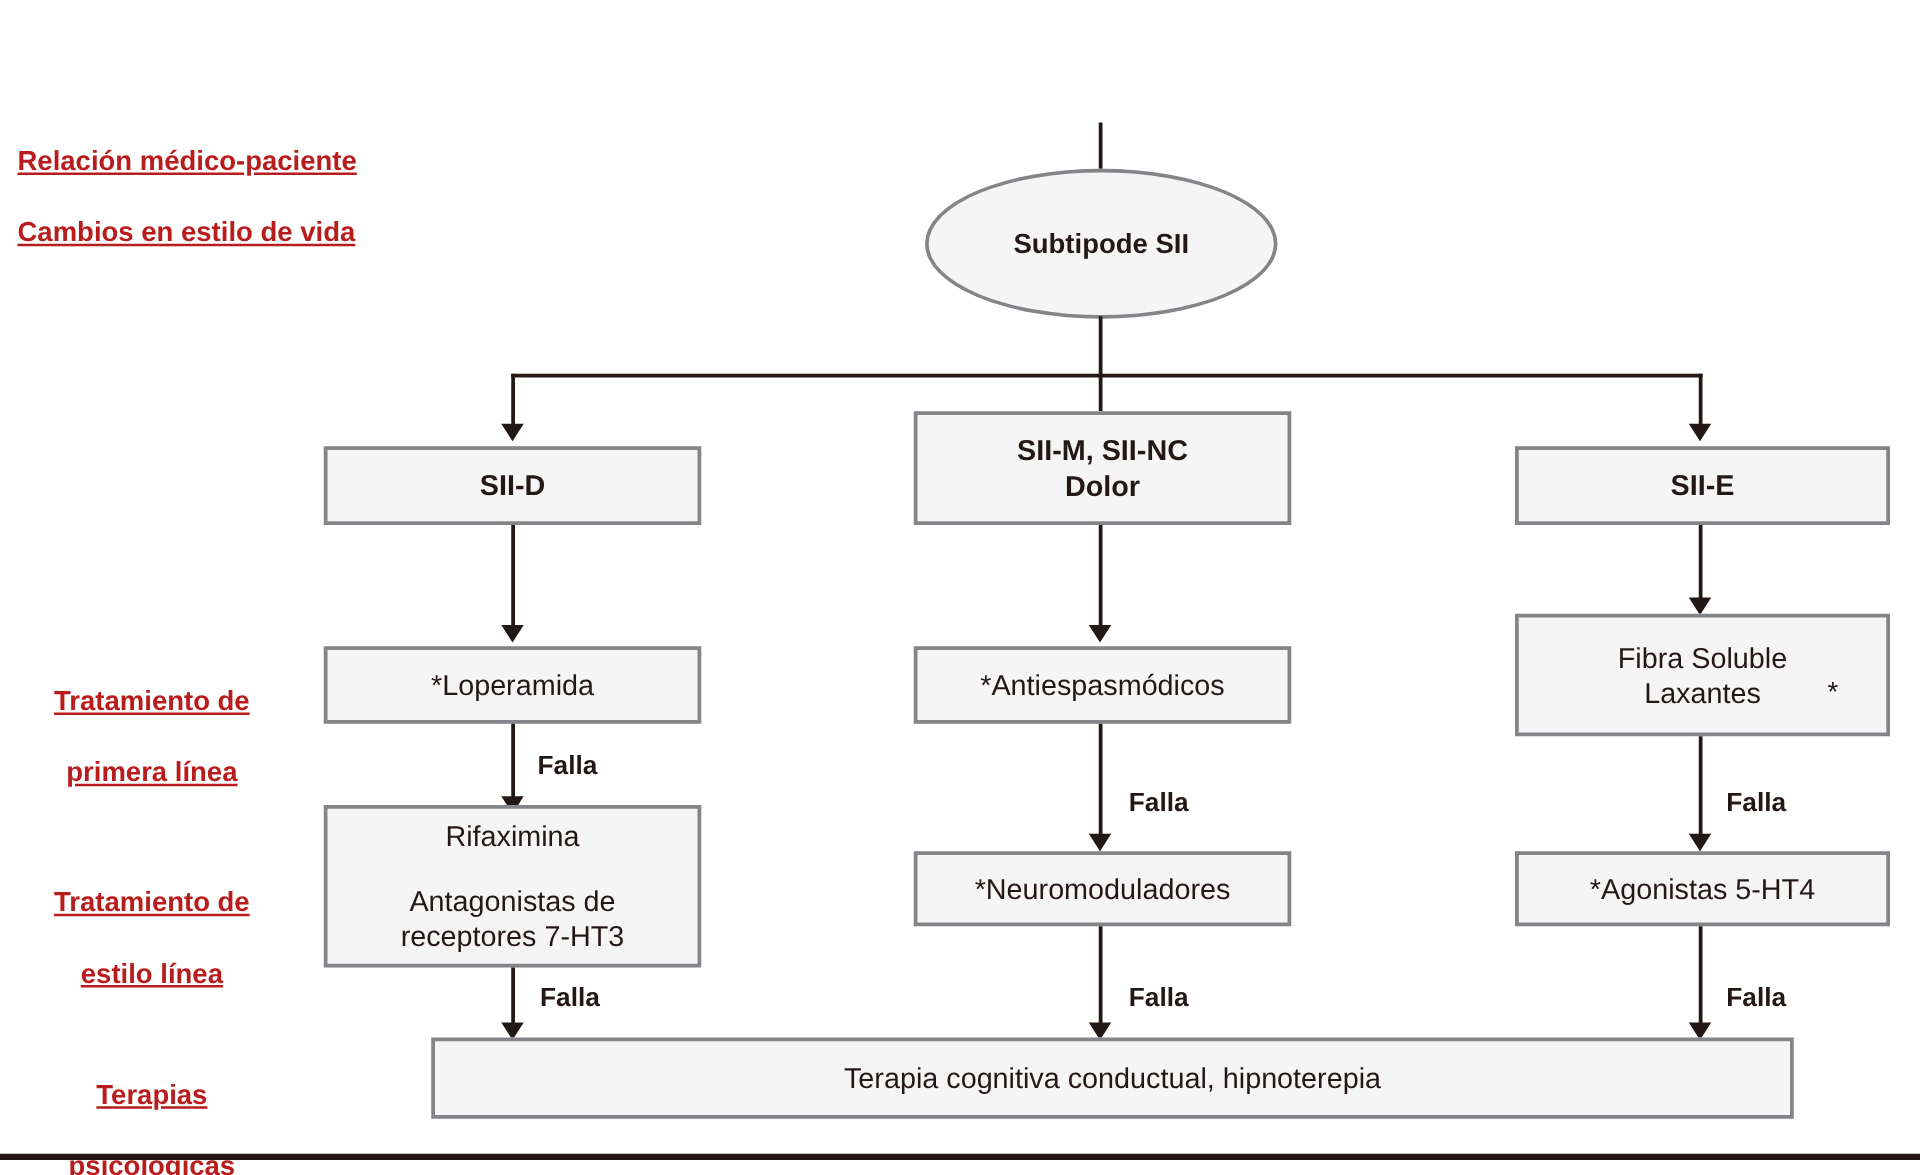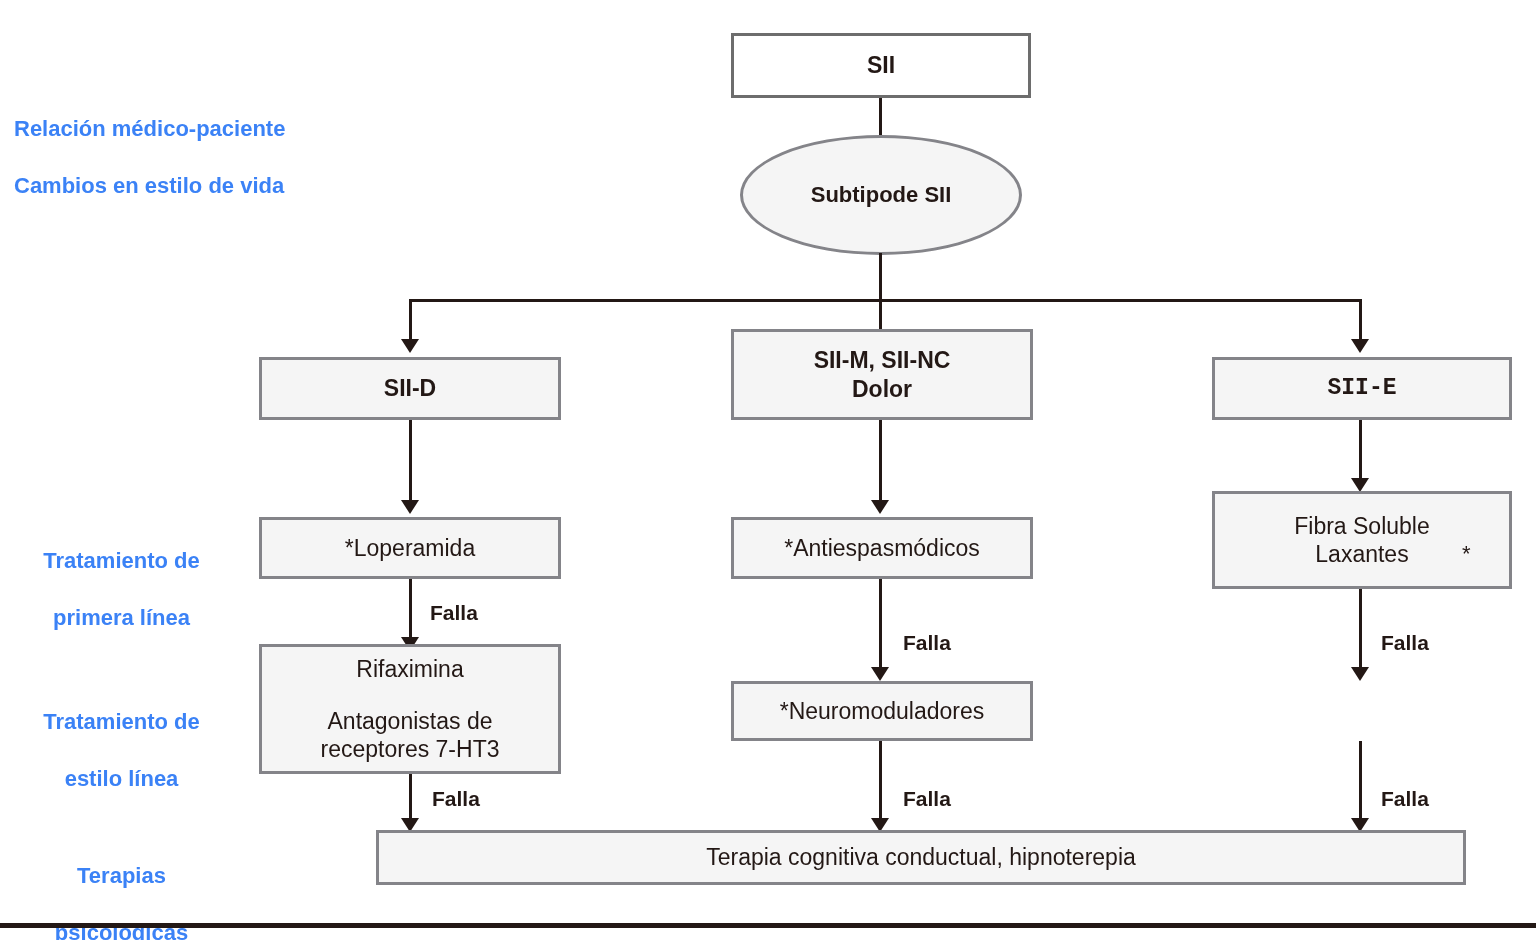"SII" div.node { html: <div> <span>SII</span> </div> -> none }
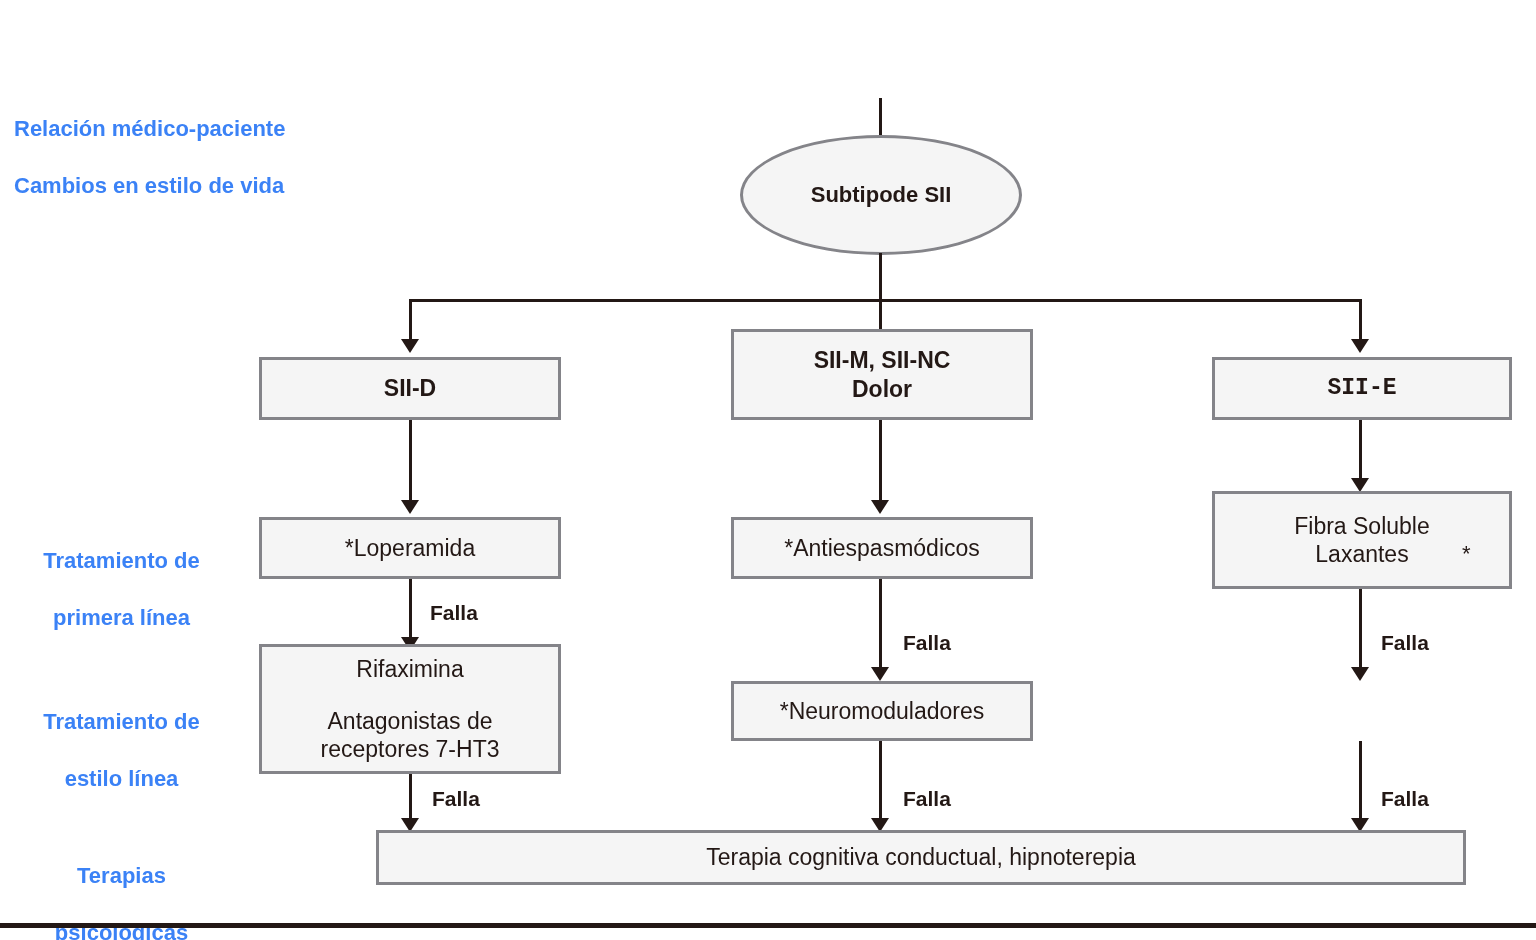"Relación médico-paciente" .side-label { color: #3b82f6 -> #b91c1c; text-decoration: none -> underline }
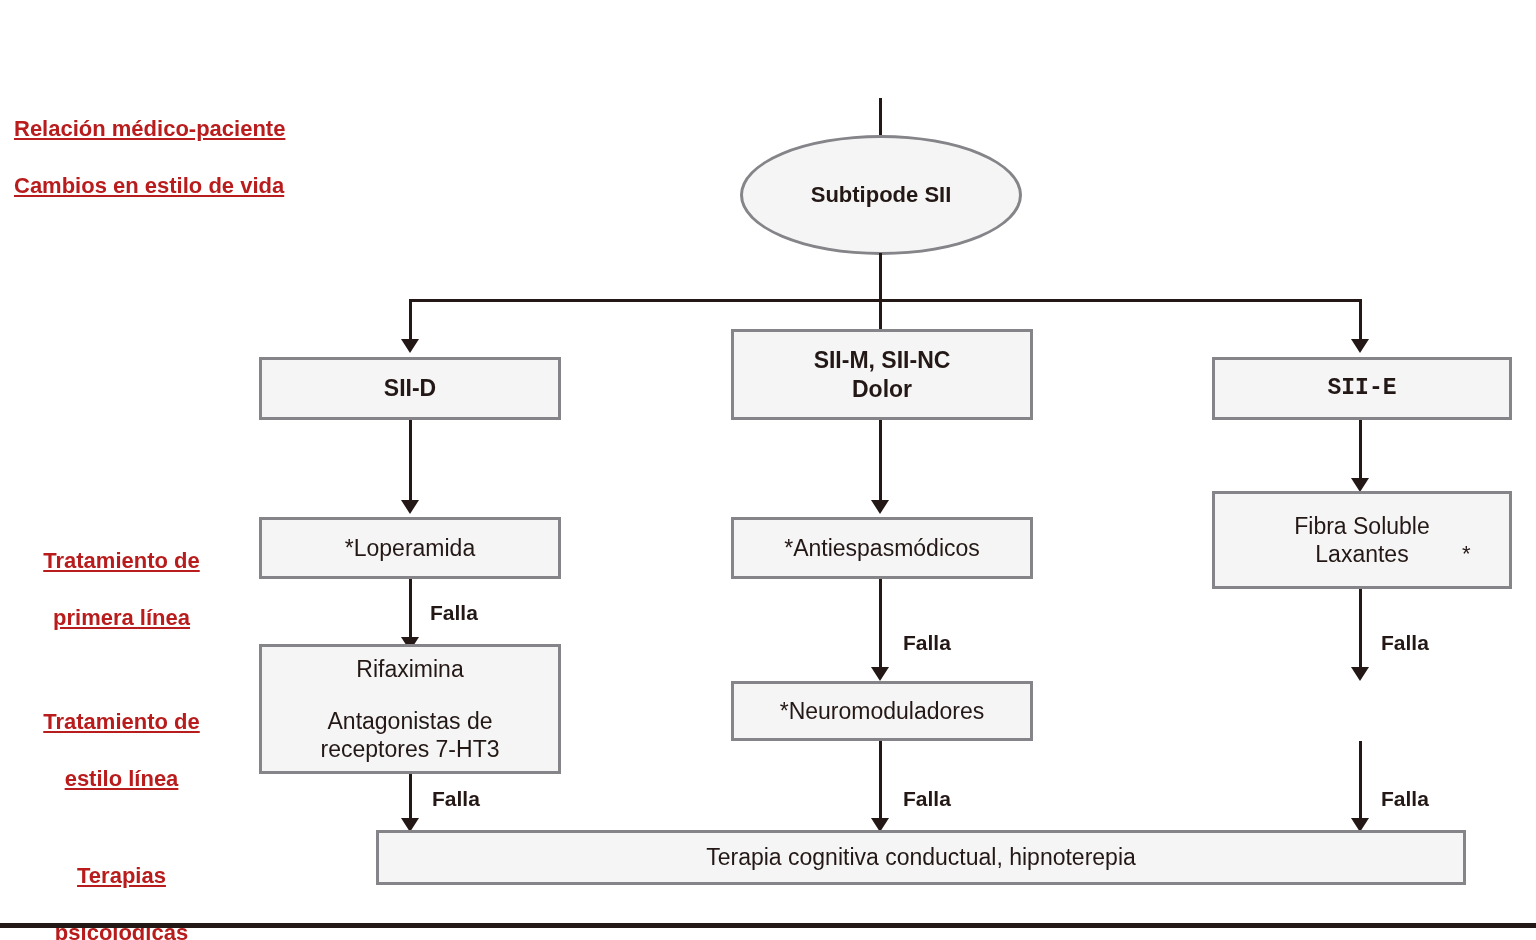"SII-E" div.node { font-family: Liberation Mono, monospace -> none }
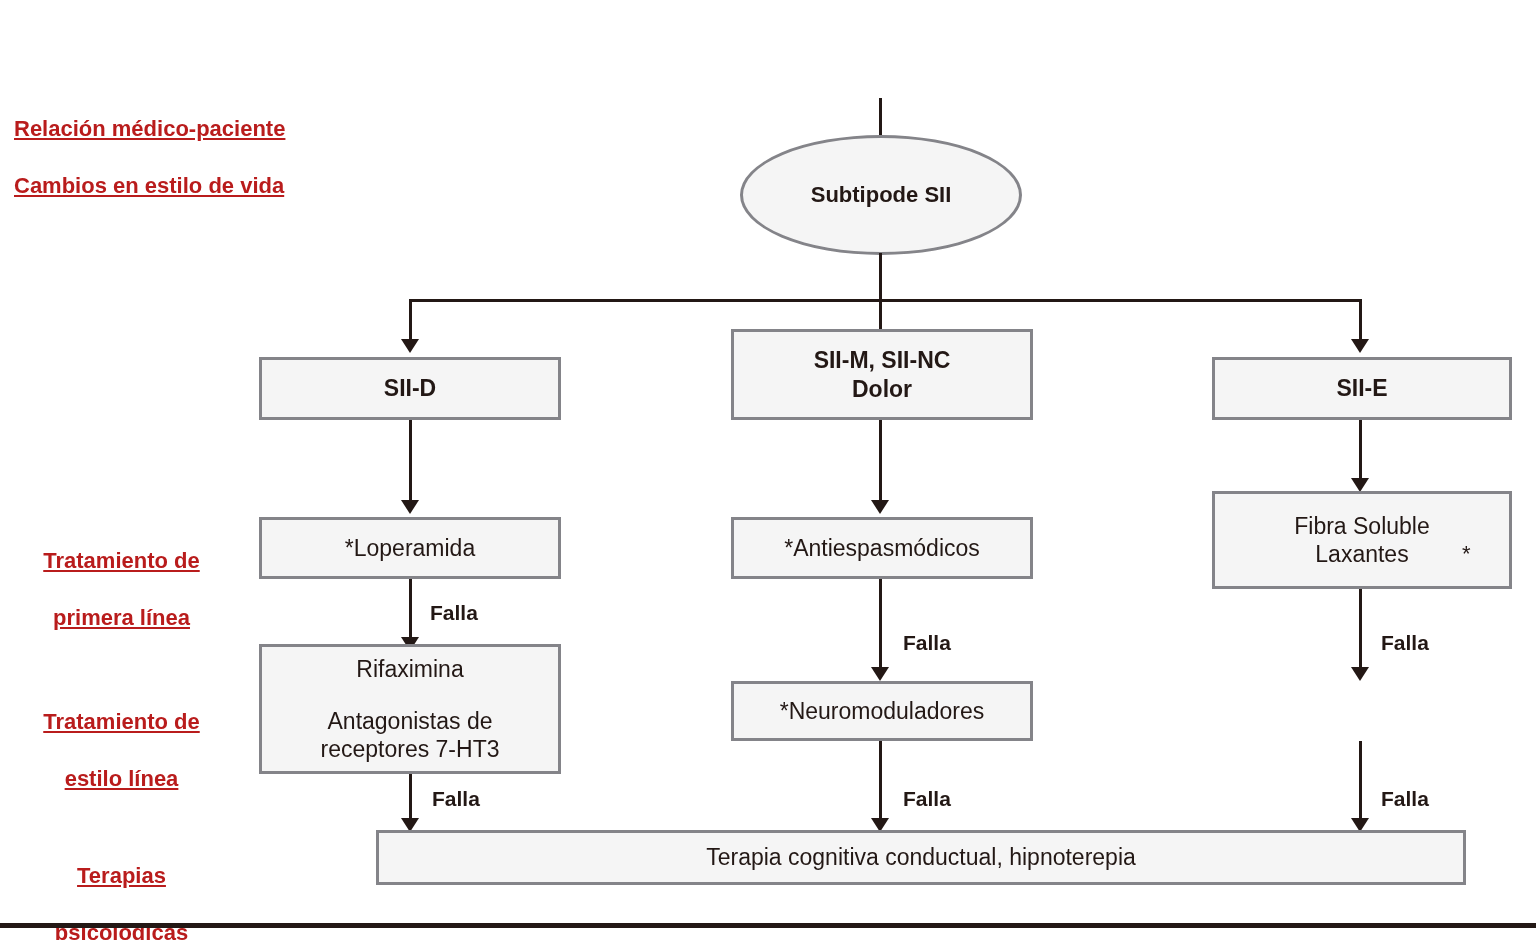"*Agonistas 5-HT4" div.node { html: none -> <div> <span>*Agonistas 5-HT4</span> </div> }
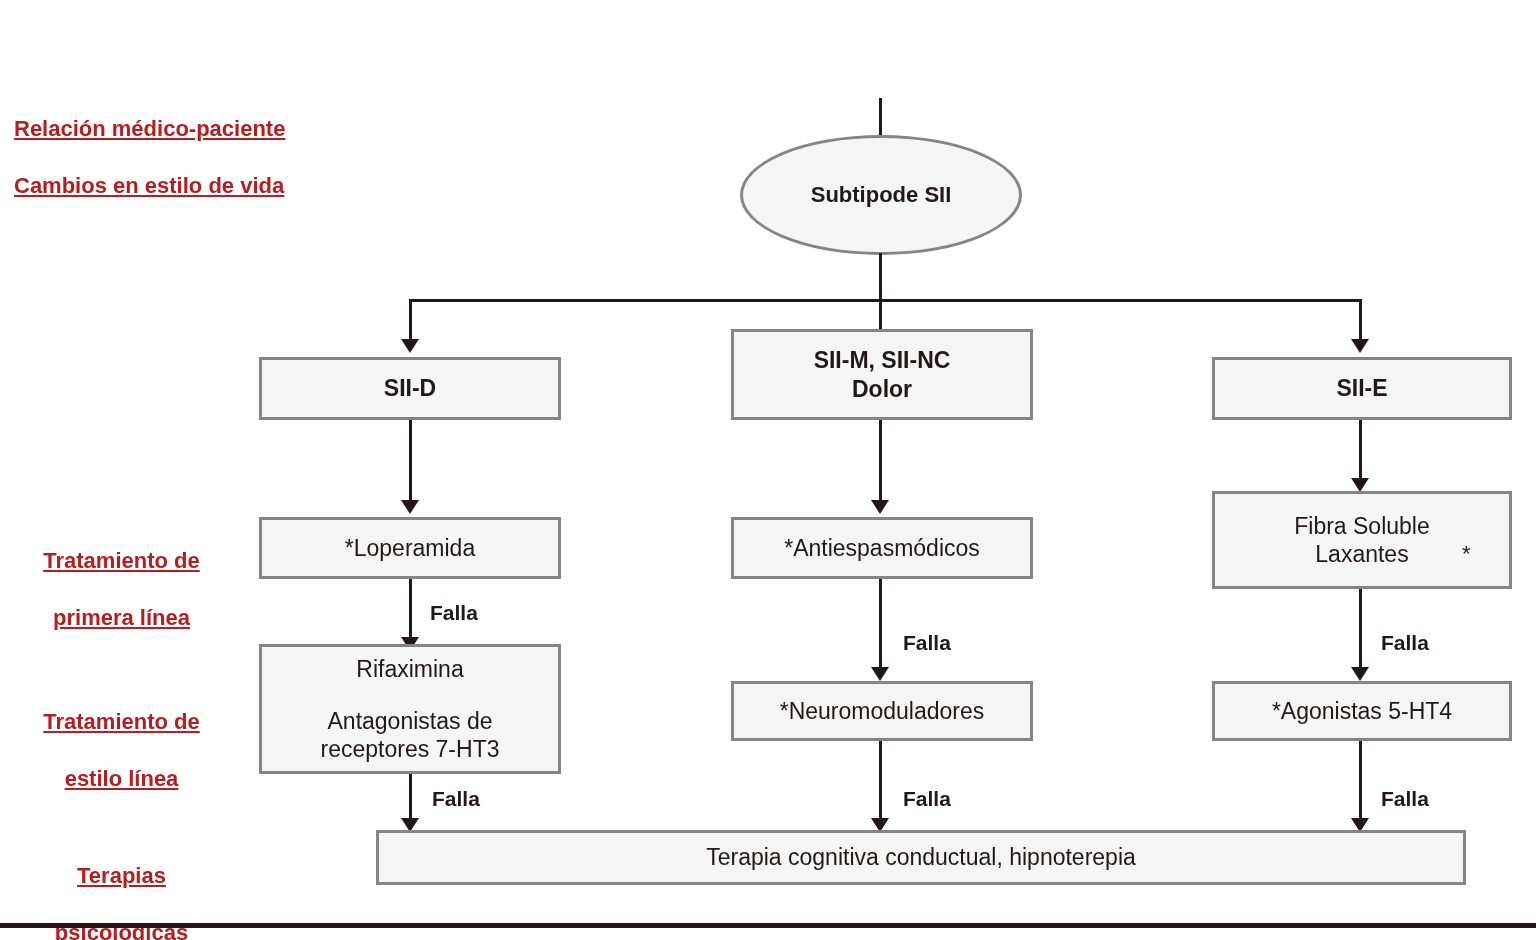"Terapia cognitiva conductual," div.node { height: 55px -> 65px; margin-left: 31px -> none }
